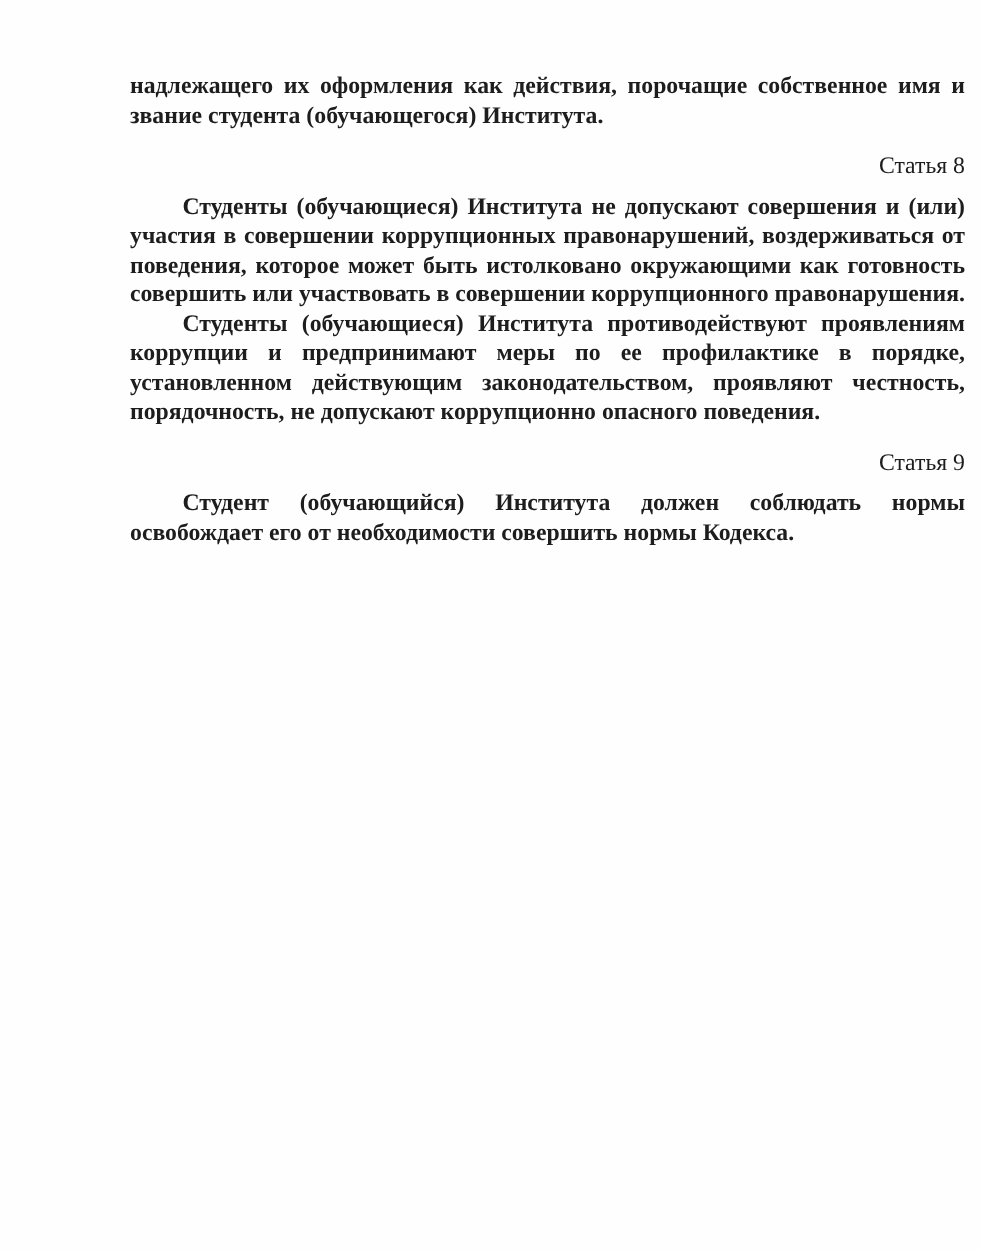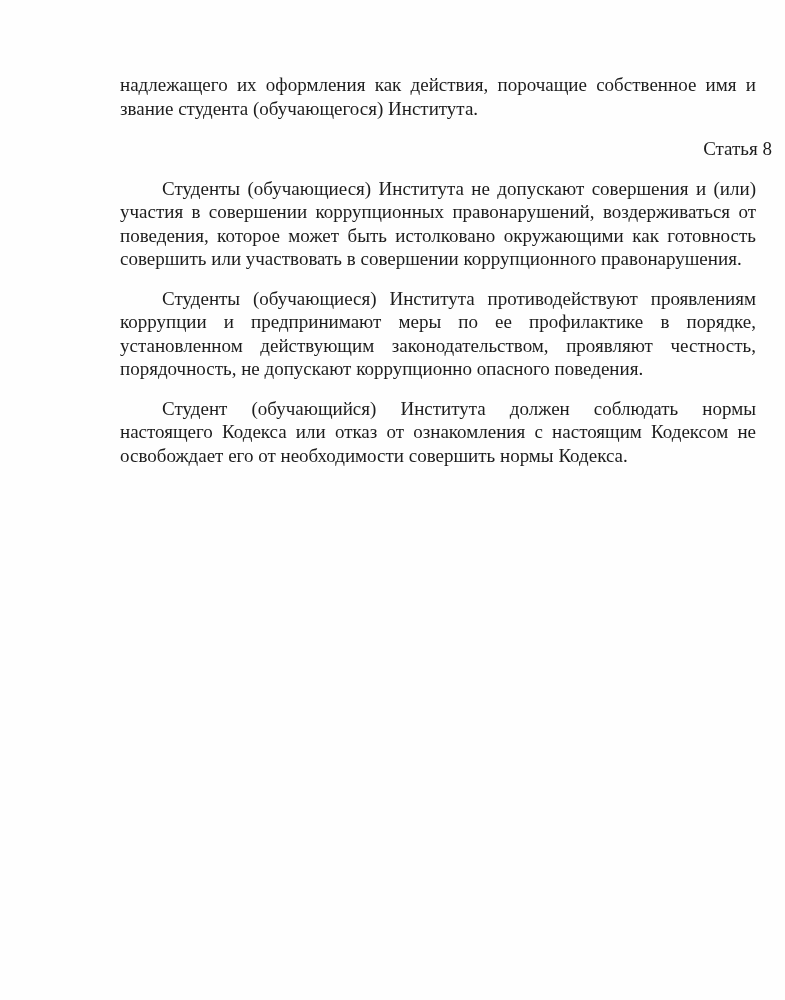"надлежащего их оформления как действия," .para { font-weight: none -> bold; margin: 16px -> 0 }
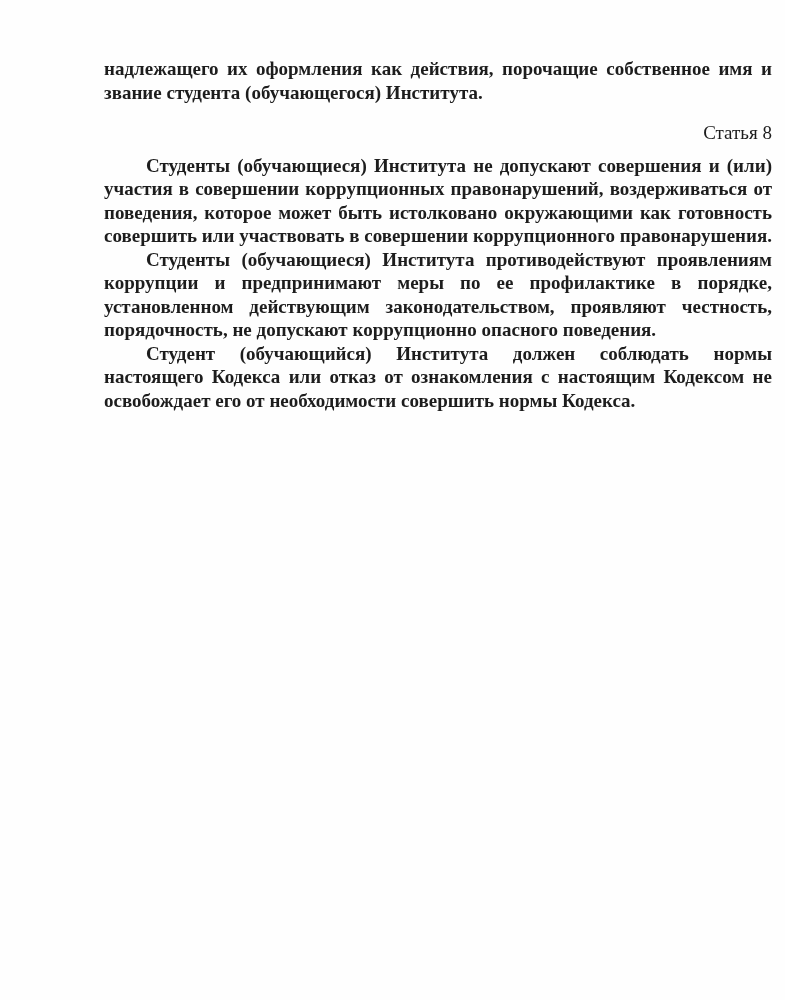"Статья 9" div.heading { html: none -> <div>Статья 9</div> }
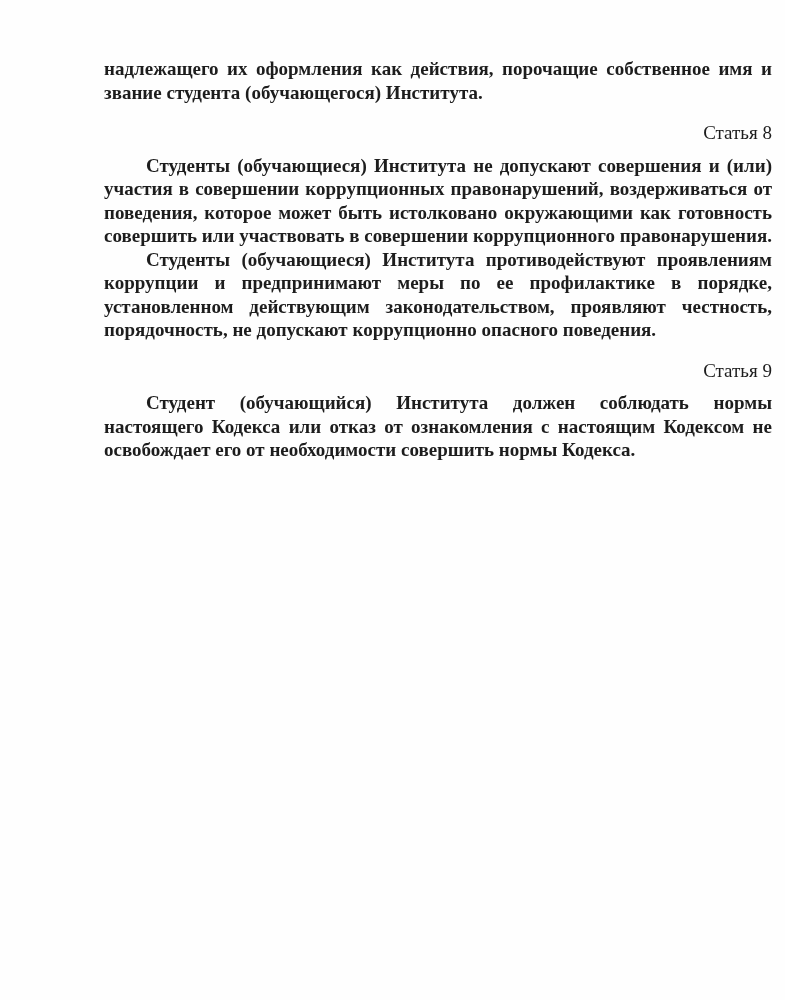"настоящего Кодекса или отказ от" div.jline { html: <div>настоящего Кодекса или отказ от ознакомления с настоящим Кодексом не</div> -> none }
